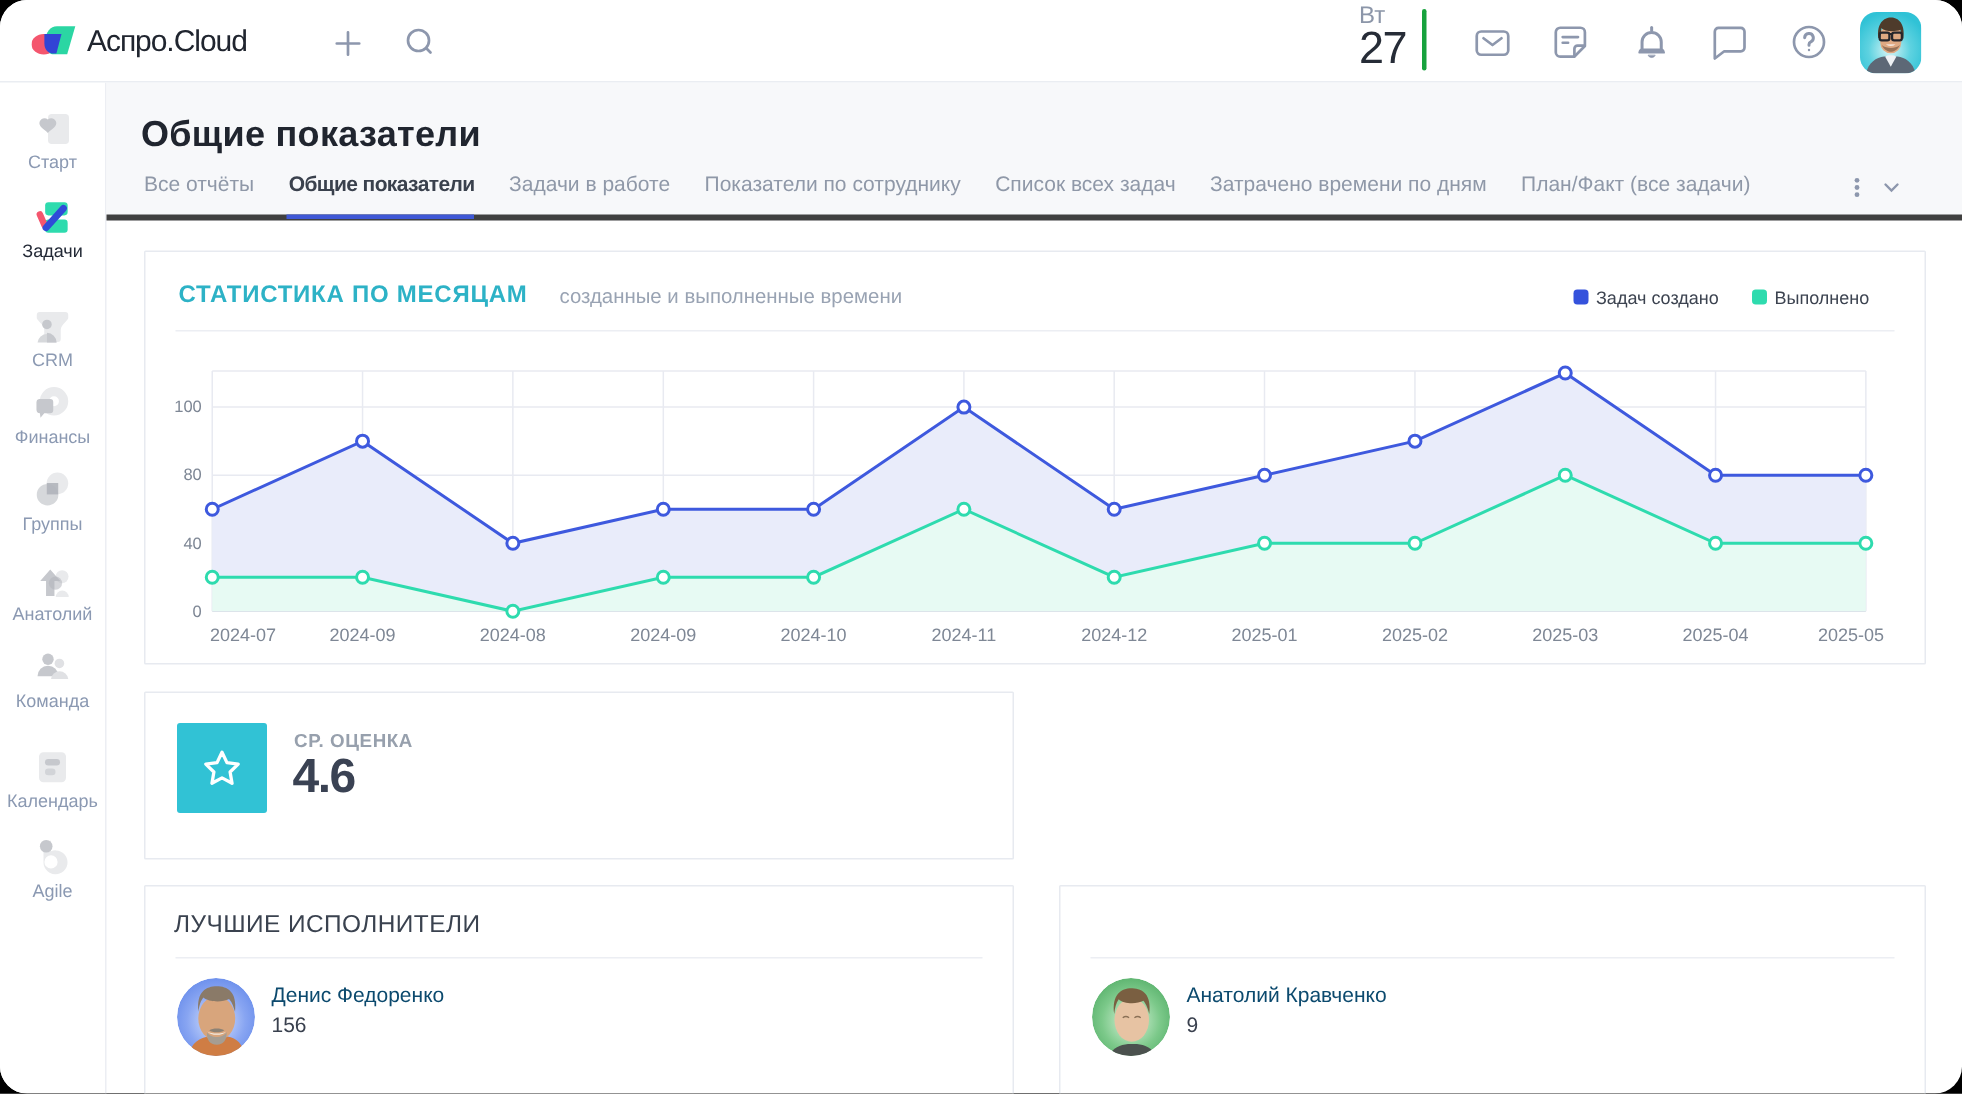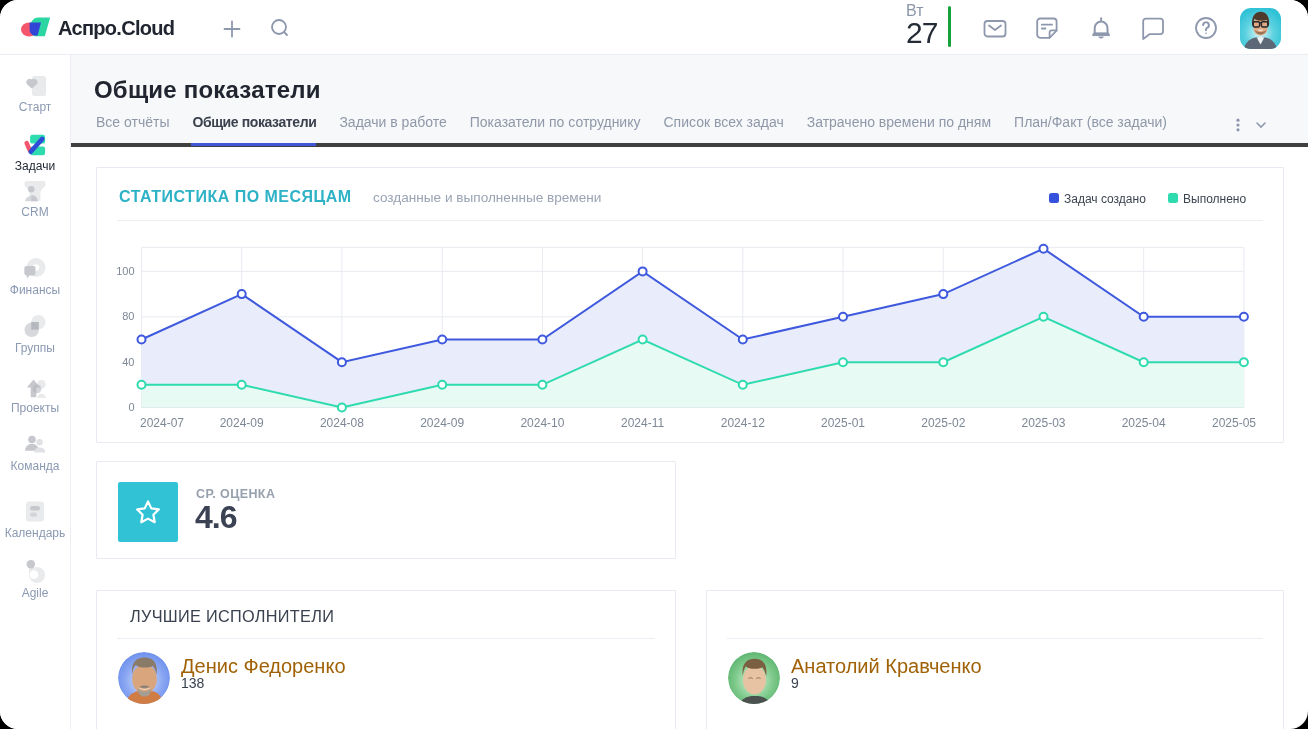"Аспро.Cloud" .brand { font-weight: 700 -> 400 }
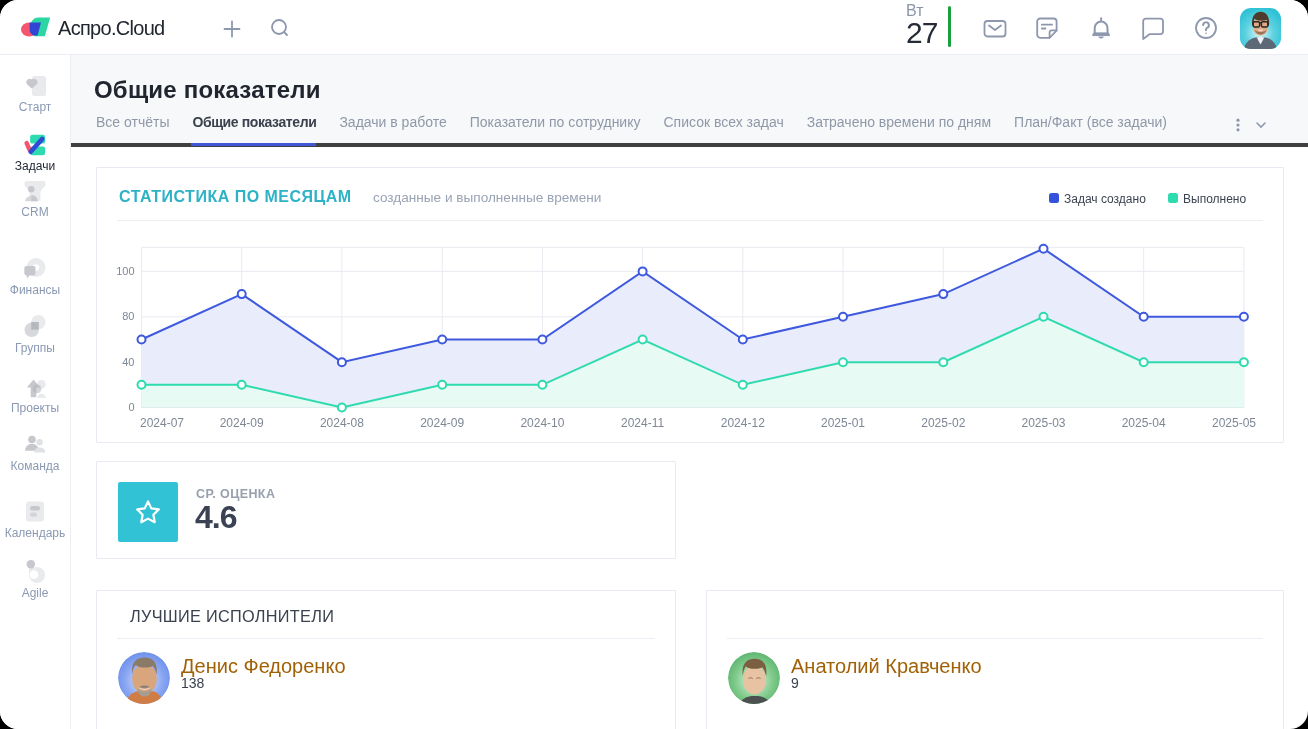"CRM" div.sitem { top: 180px -> 207px }
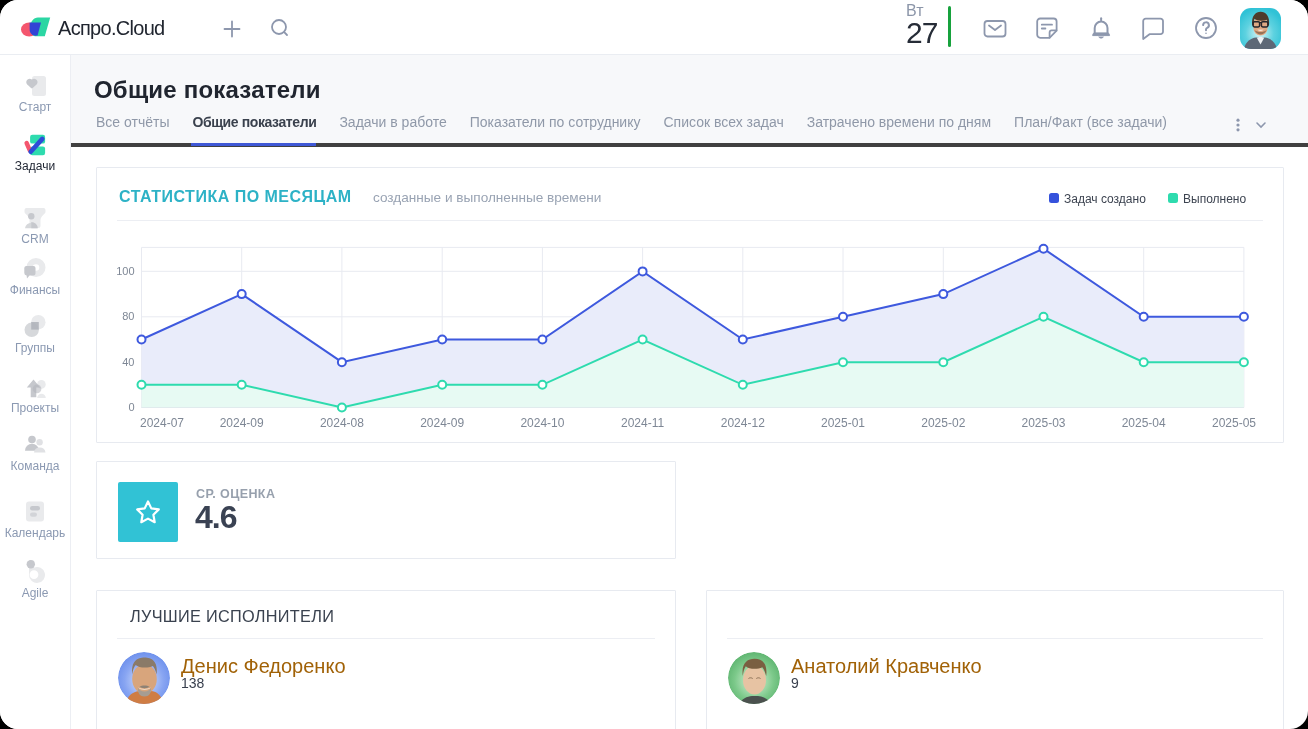"Проекты" span.lbl { text: Проекты -> Анатолий }
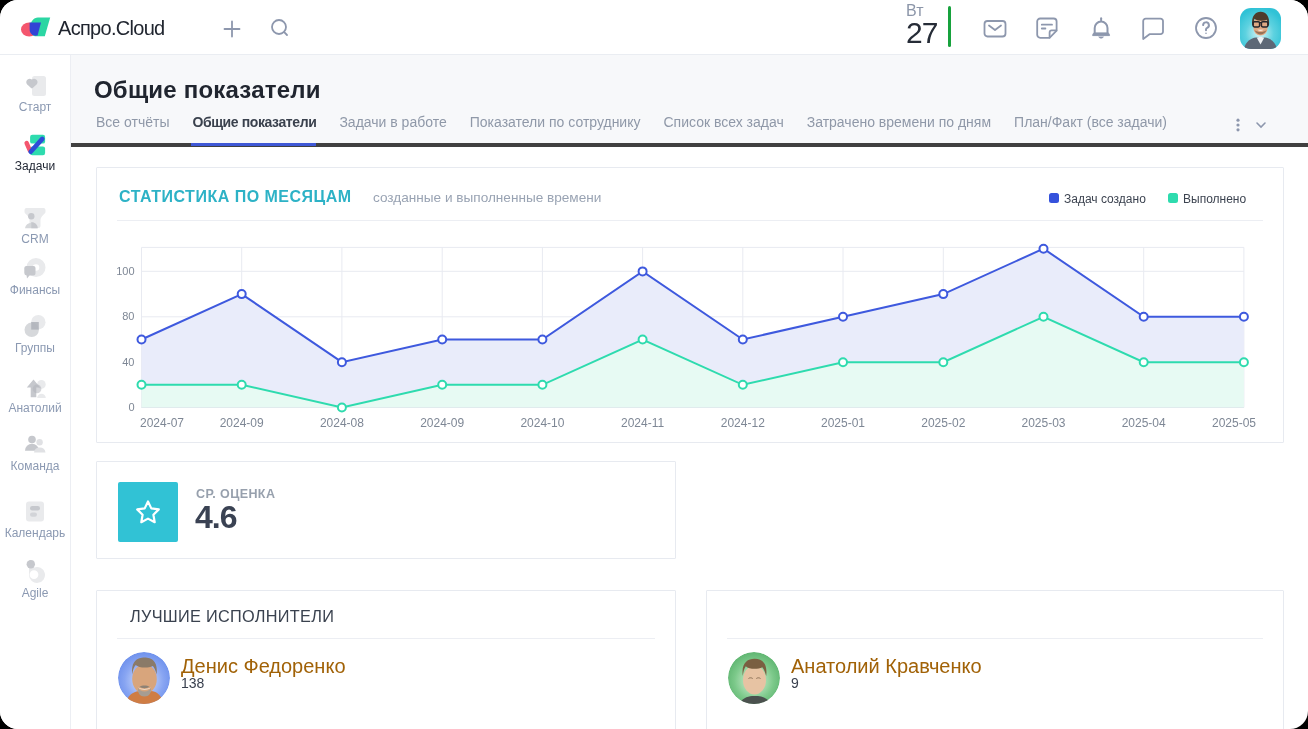"СР. ОЦЕНКА" .statcard { height: 98px -> 112px }
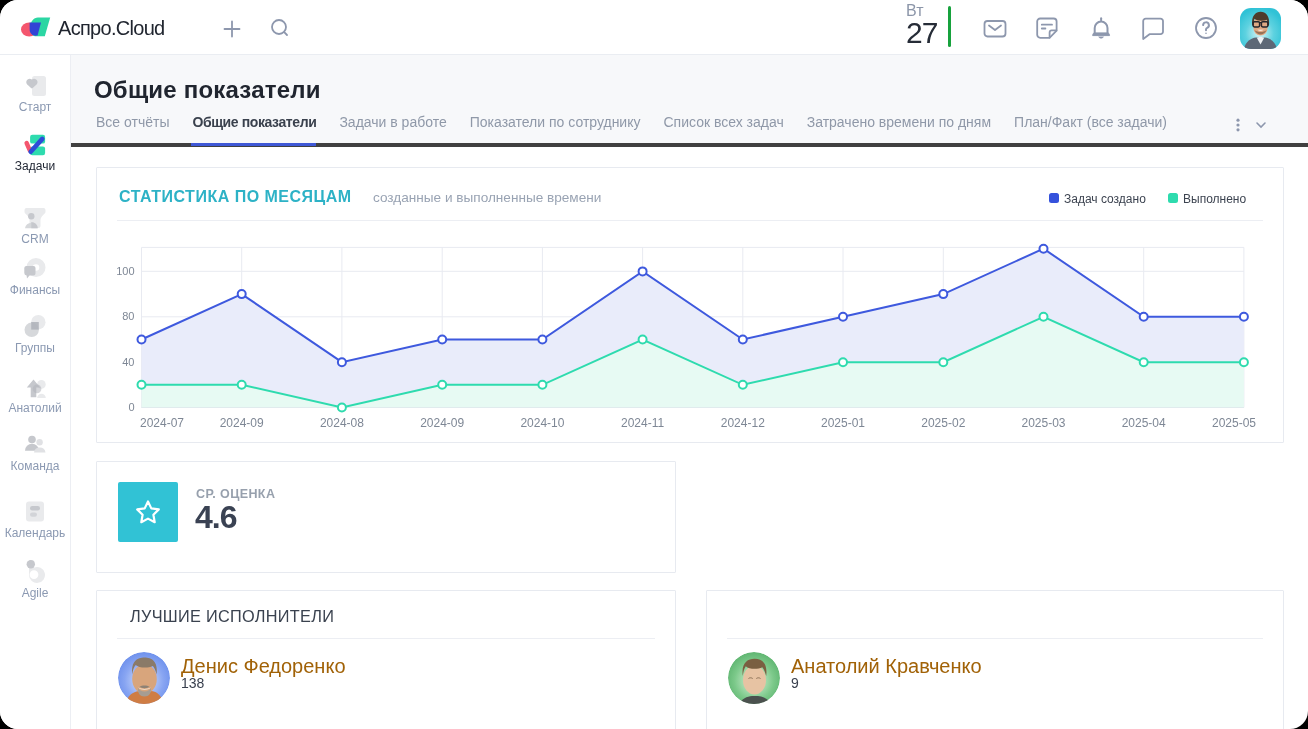"ЛУЧШИЕ ИСПОЛНИТЕЛИ" .bctitle { left: 33px -> 19px }
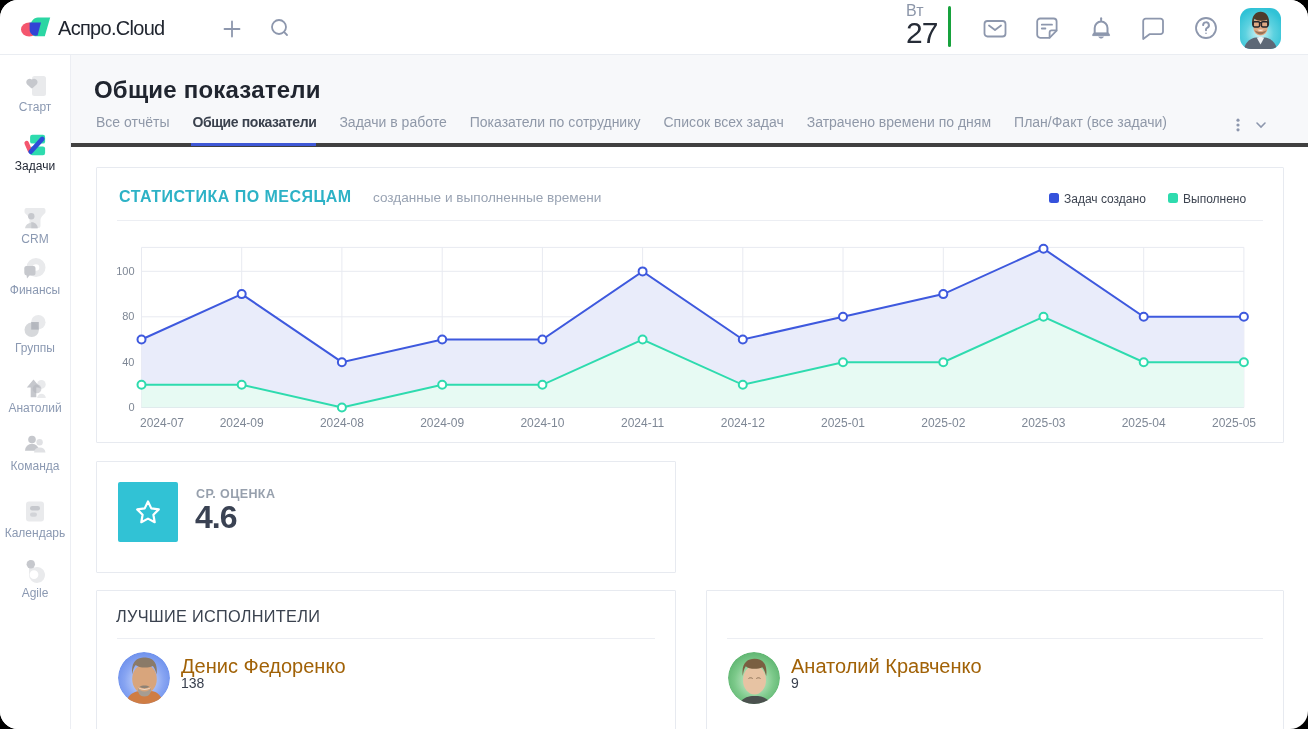"Денис Федоренко" .pname { color: #a16207 -> #0c4a6e; font-size: 20px -> 14px }
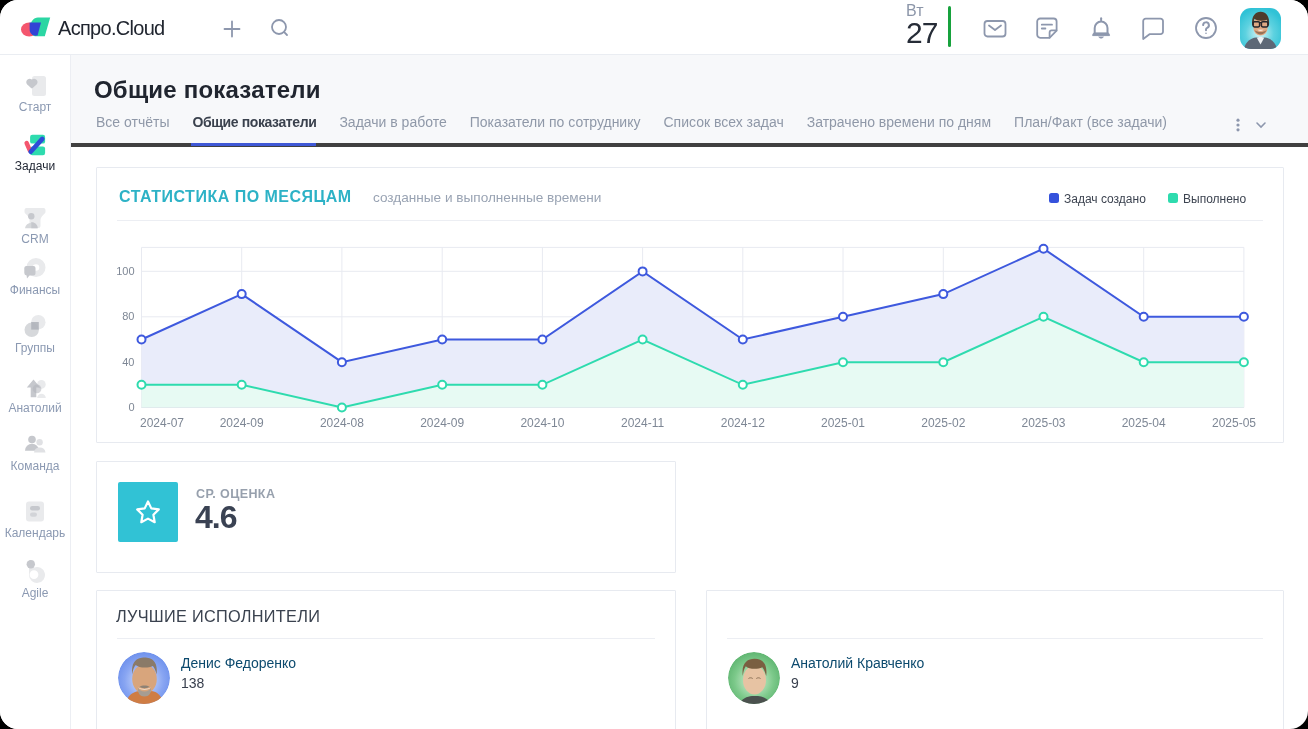"138" div.pnum { text: 138 -> 156 }
